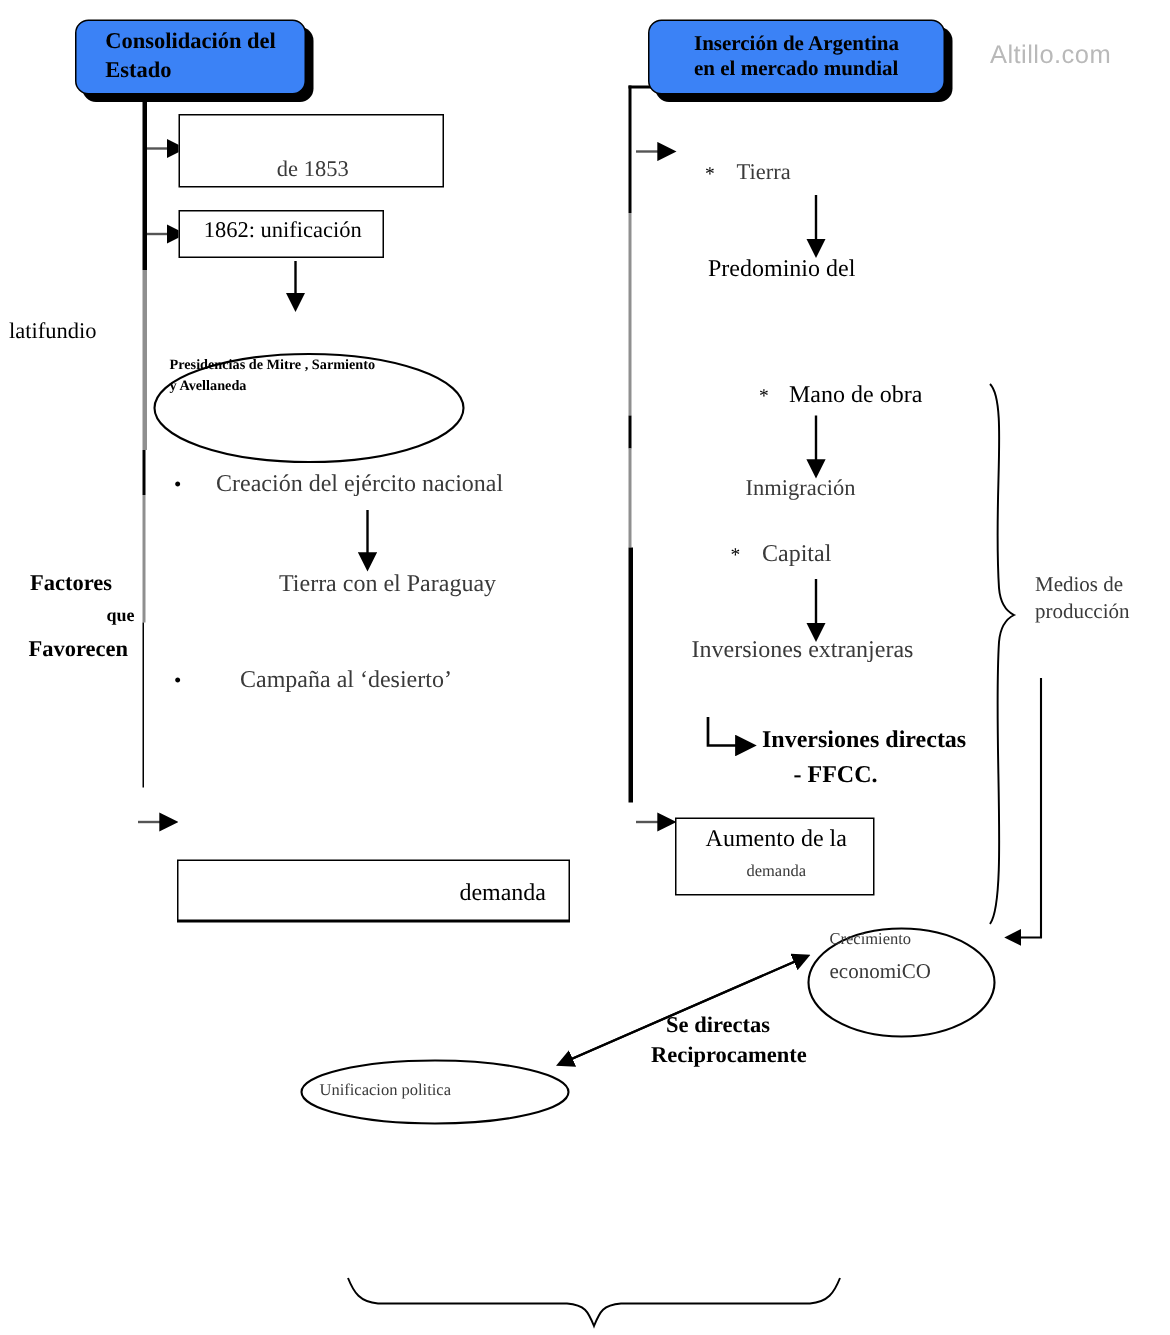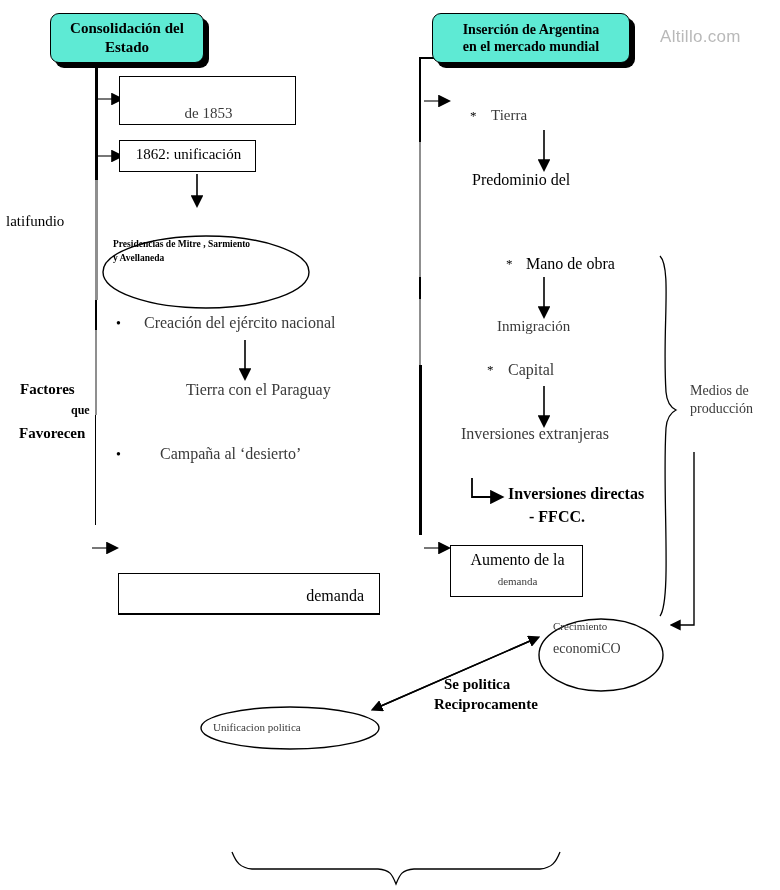"Consolidación del" .hdrbox { background: #5eead4 -> #3b82f6; text-align: center -> none }
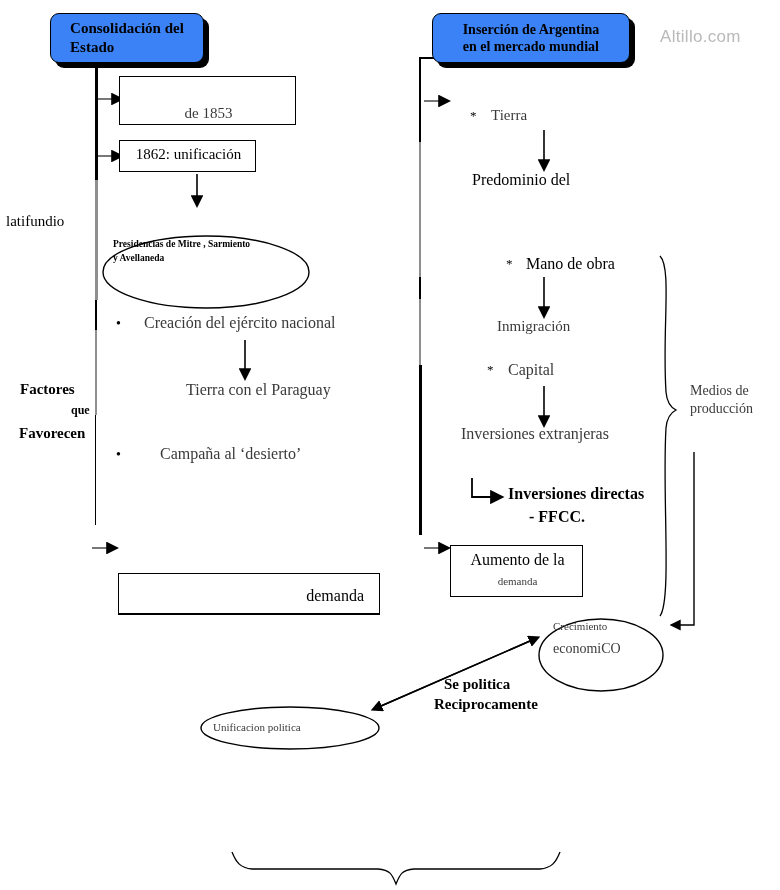"Se politica" div.txt { text: politica -> directas }
